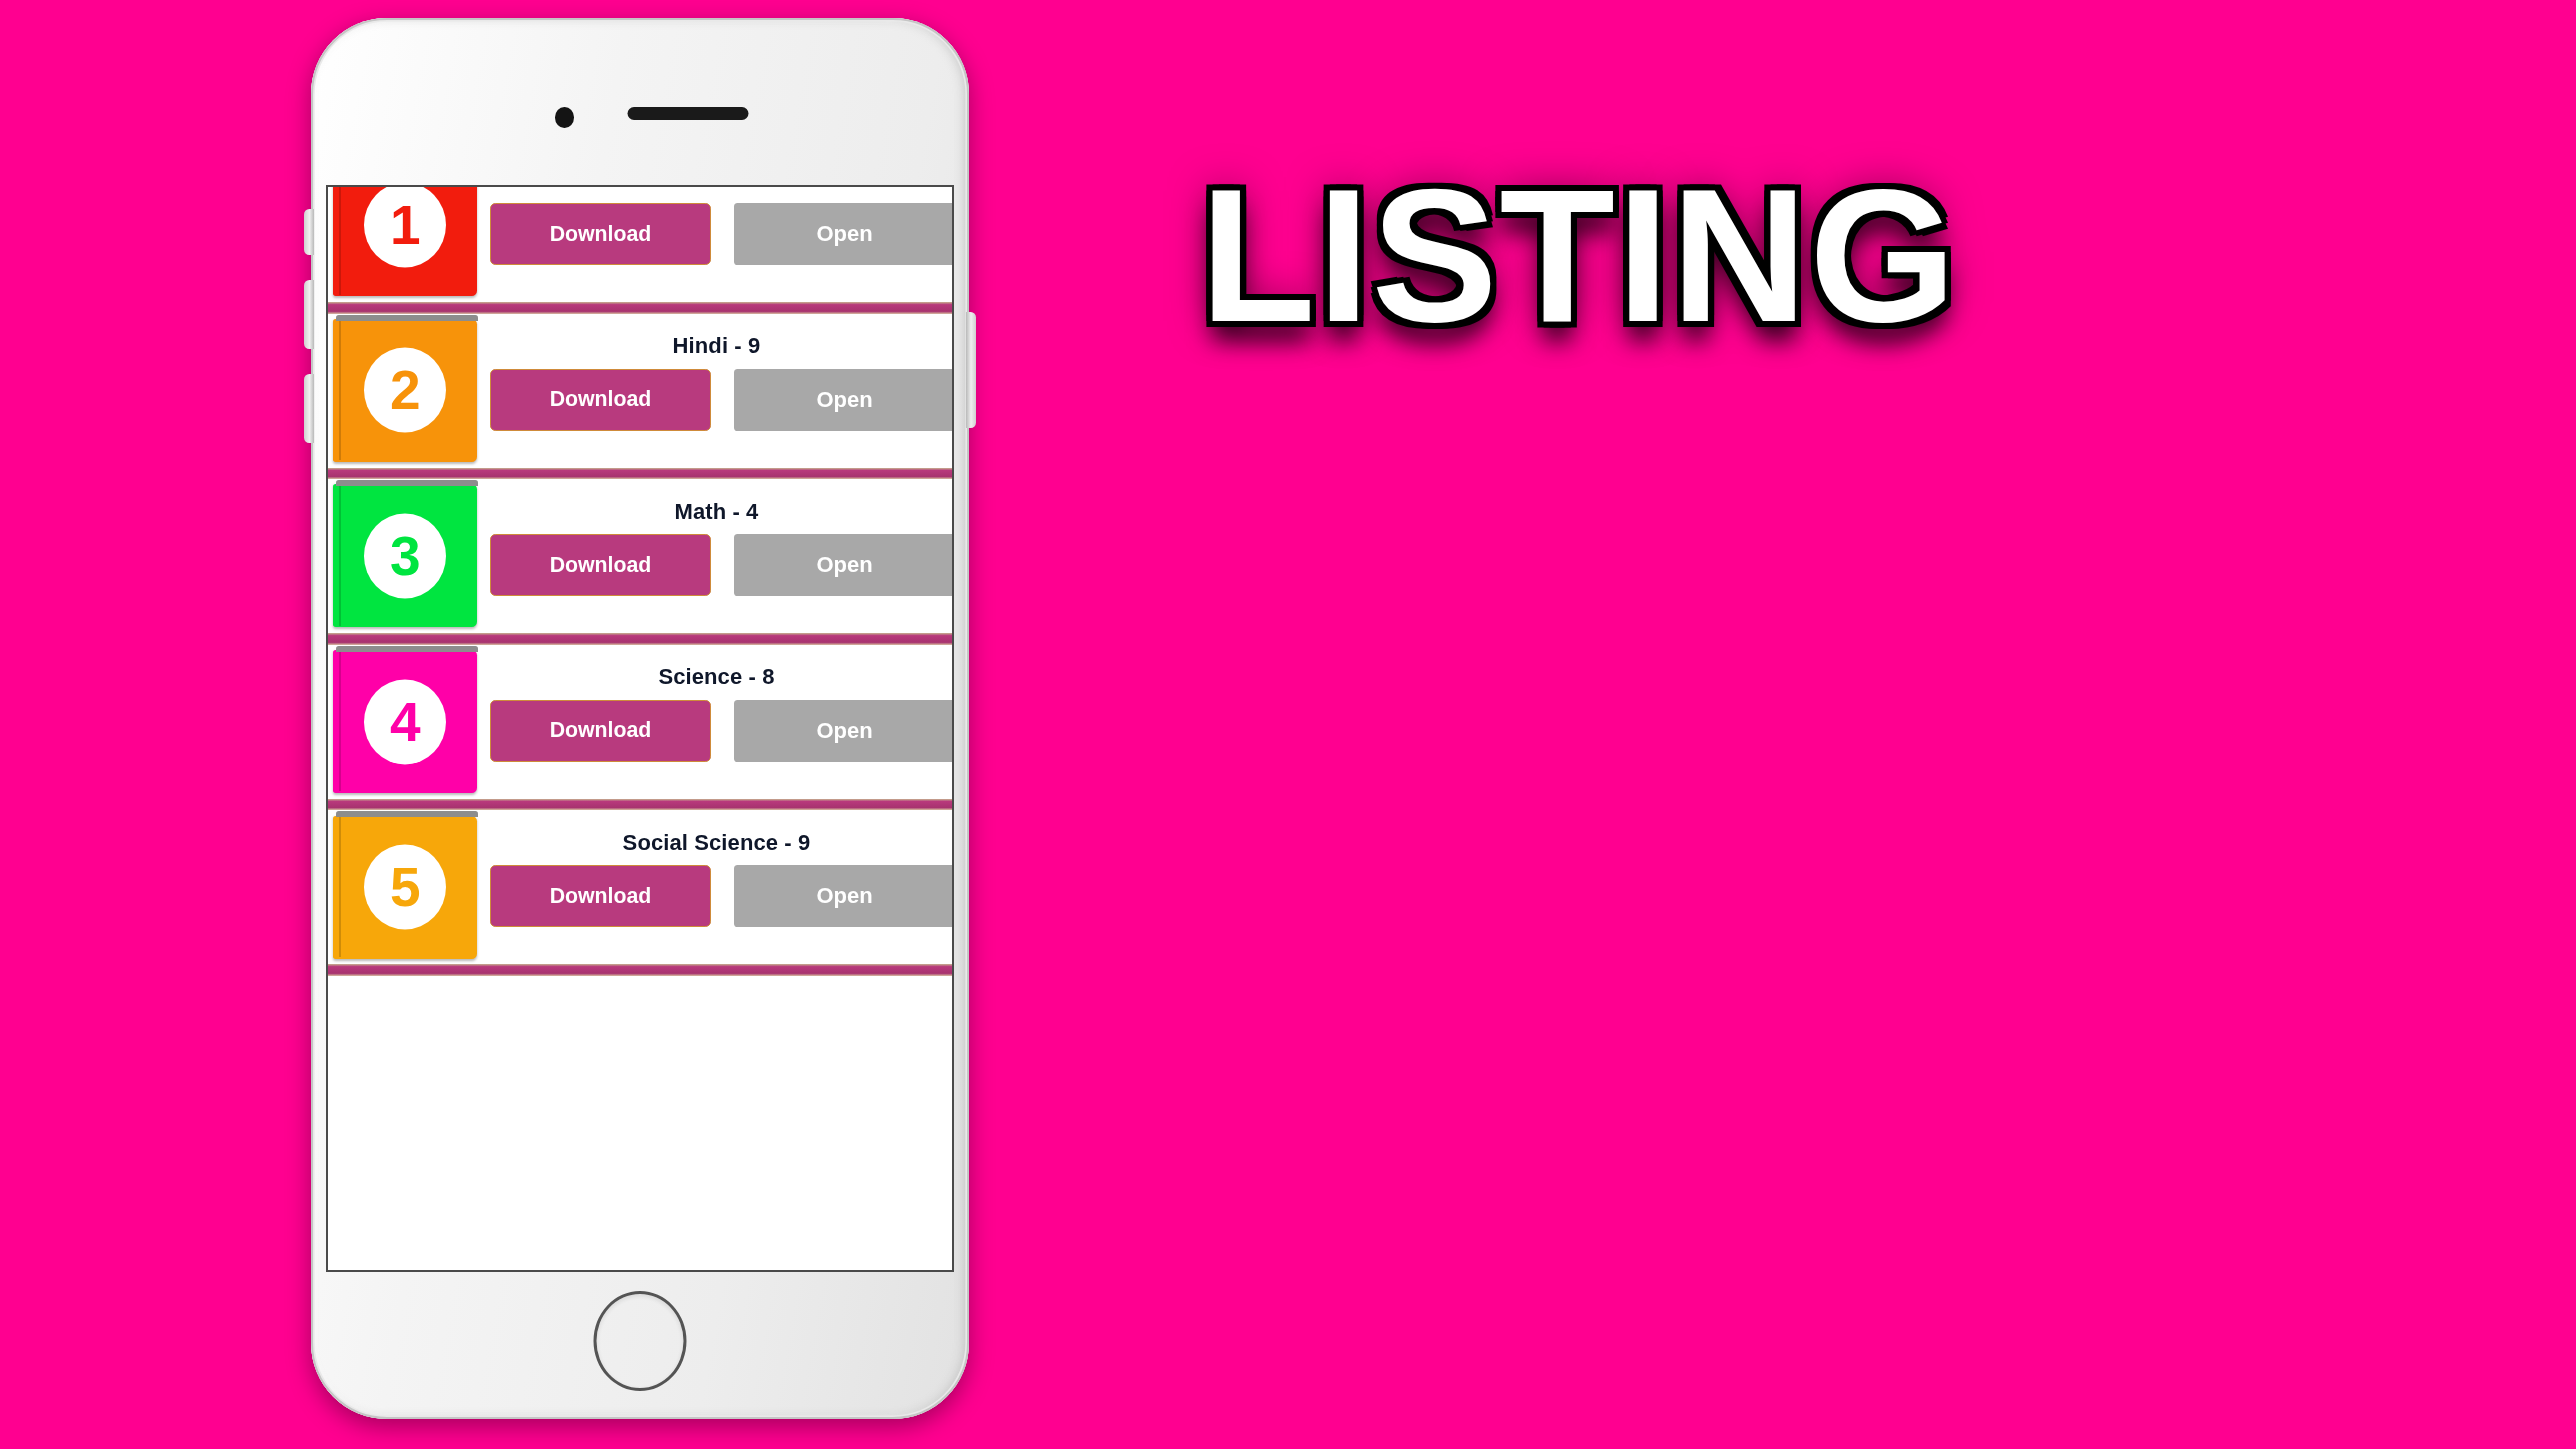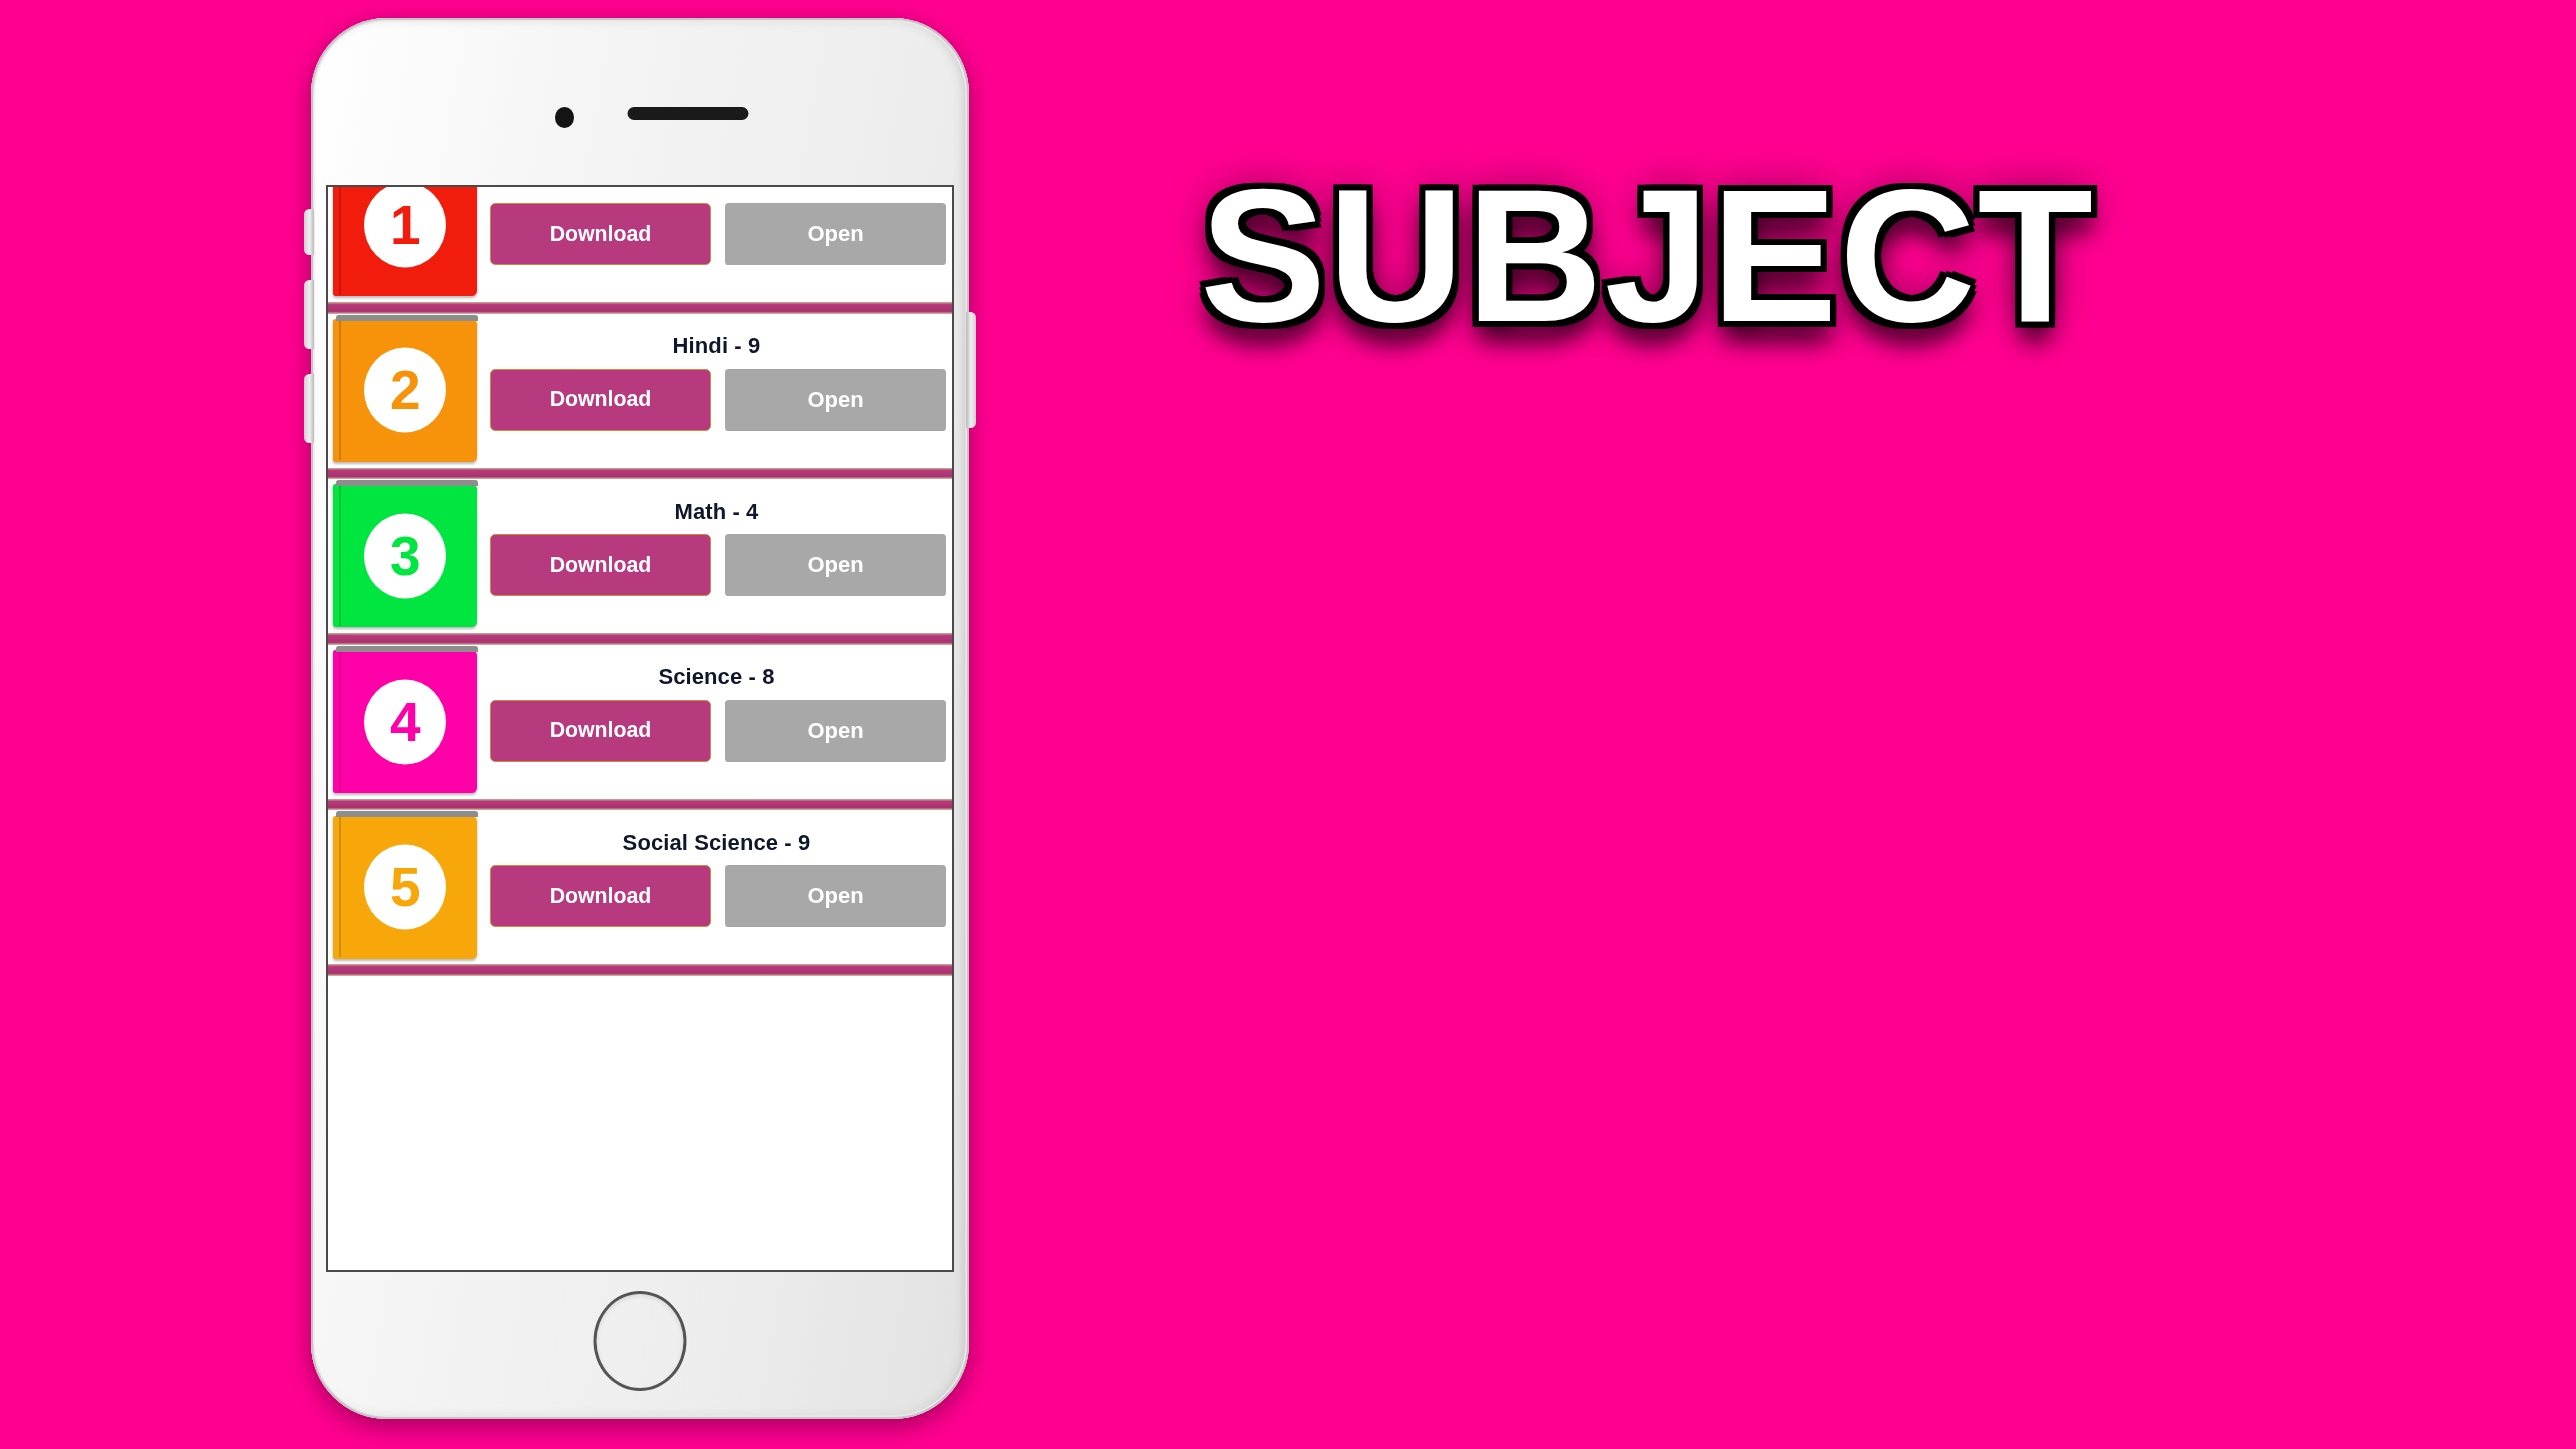"Download" .btn-row { gap: 14px -> 23px }
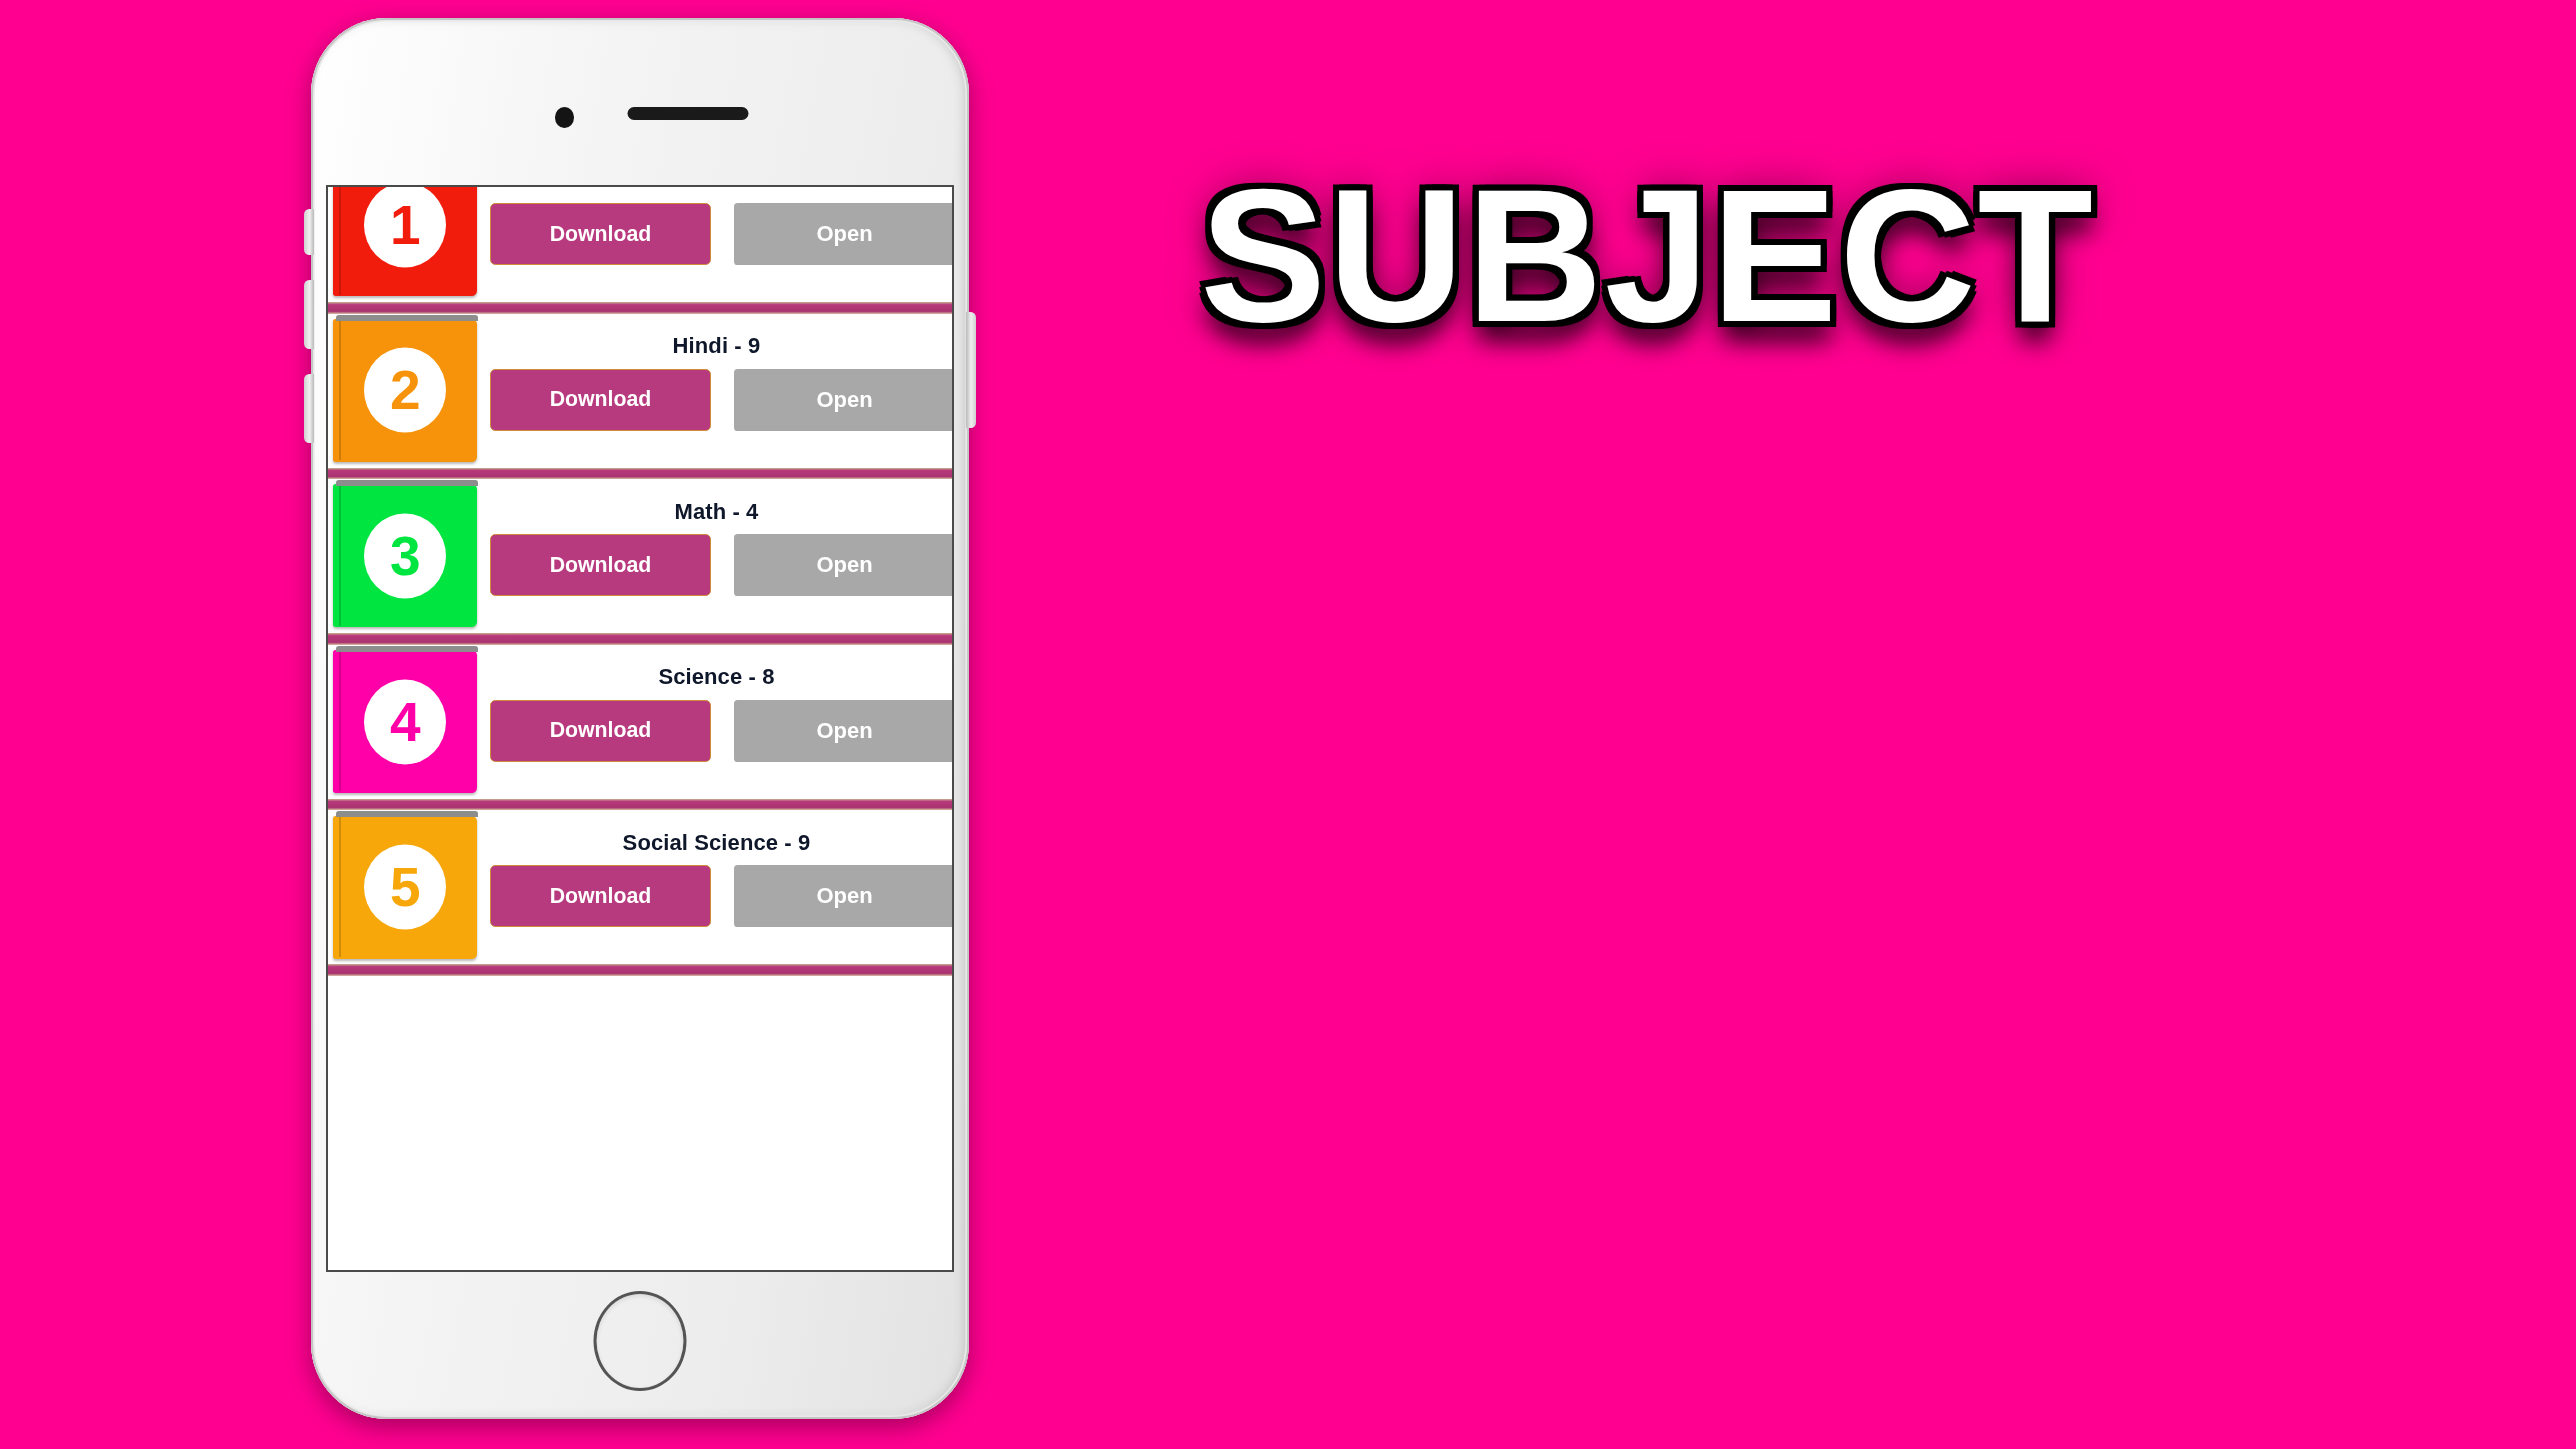"SUBJECT" div.headline-word { text: SUBJECT -> LISTING }
